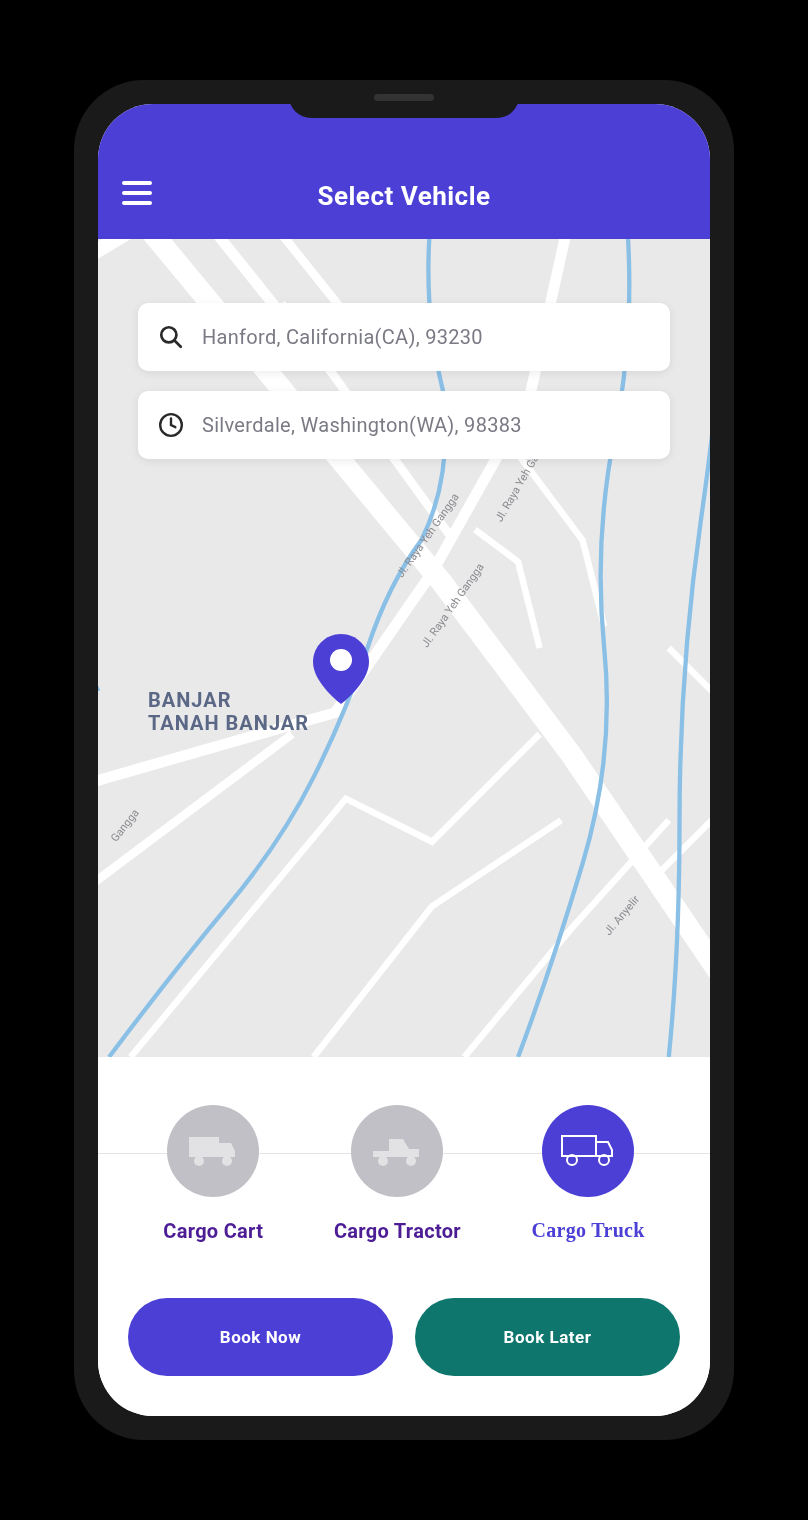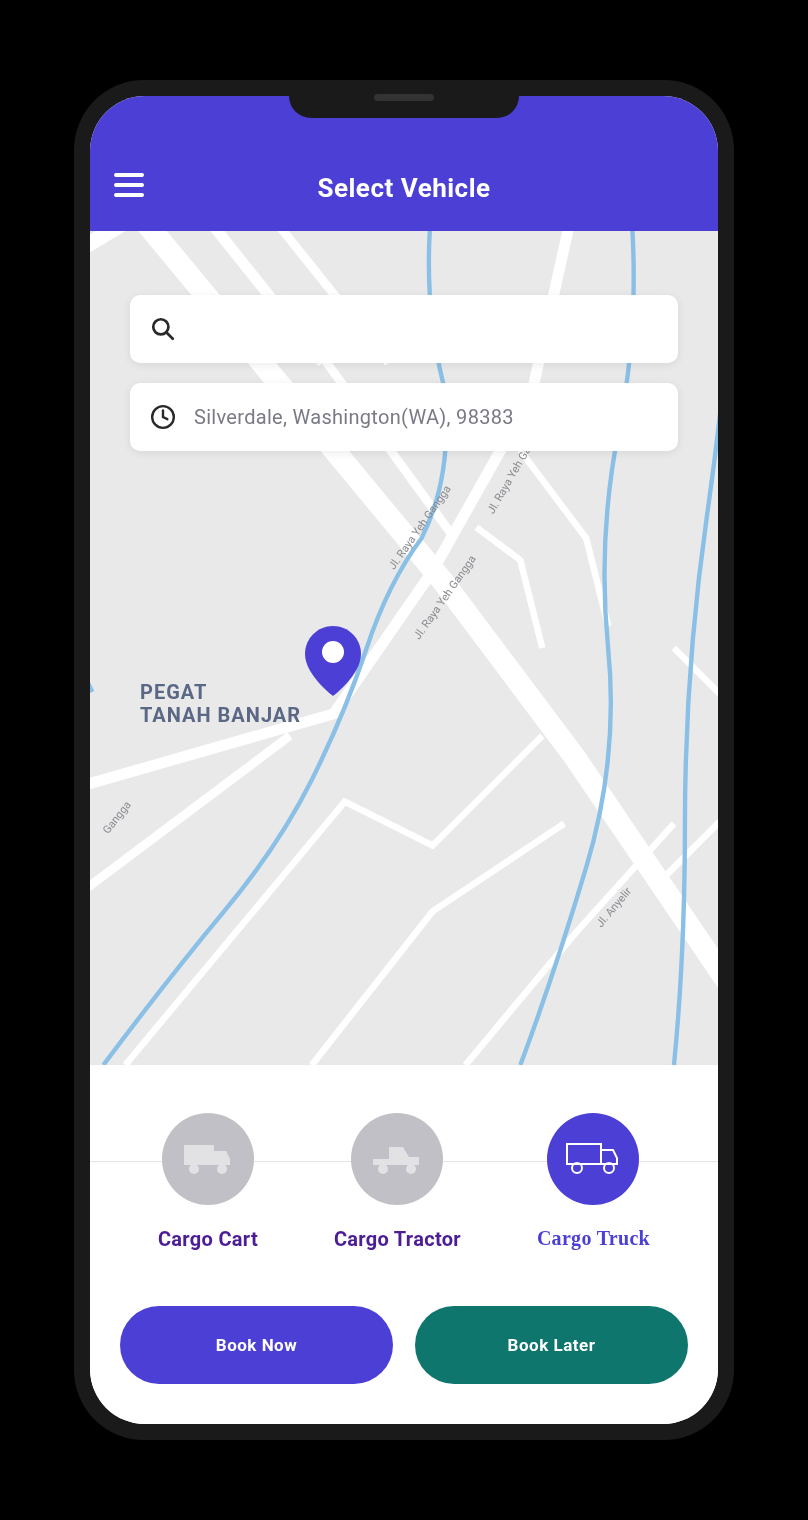"Select Vehicle" .phone { padding: 16px -> 24px }
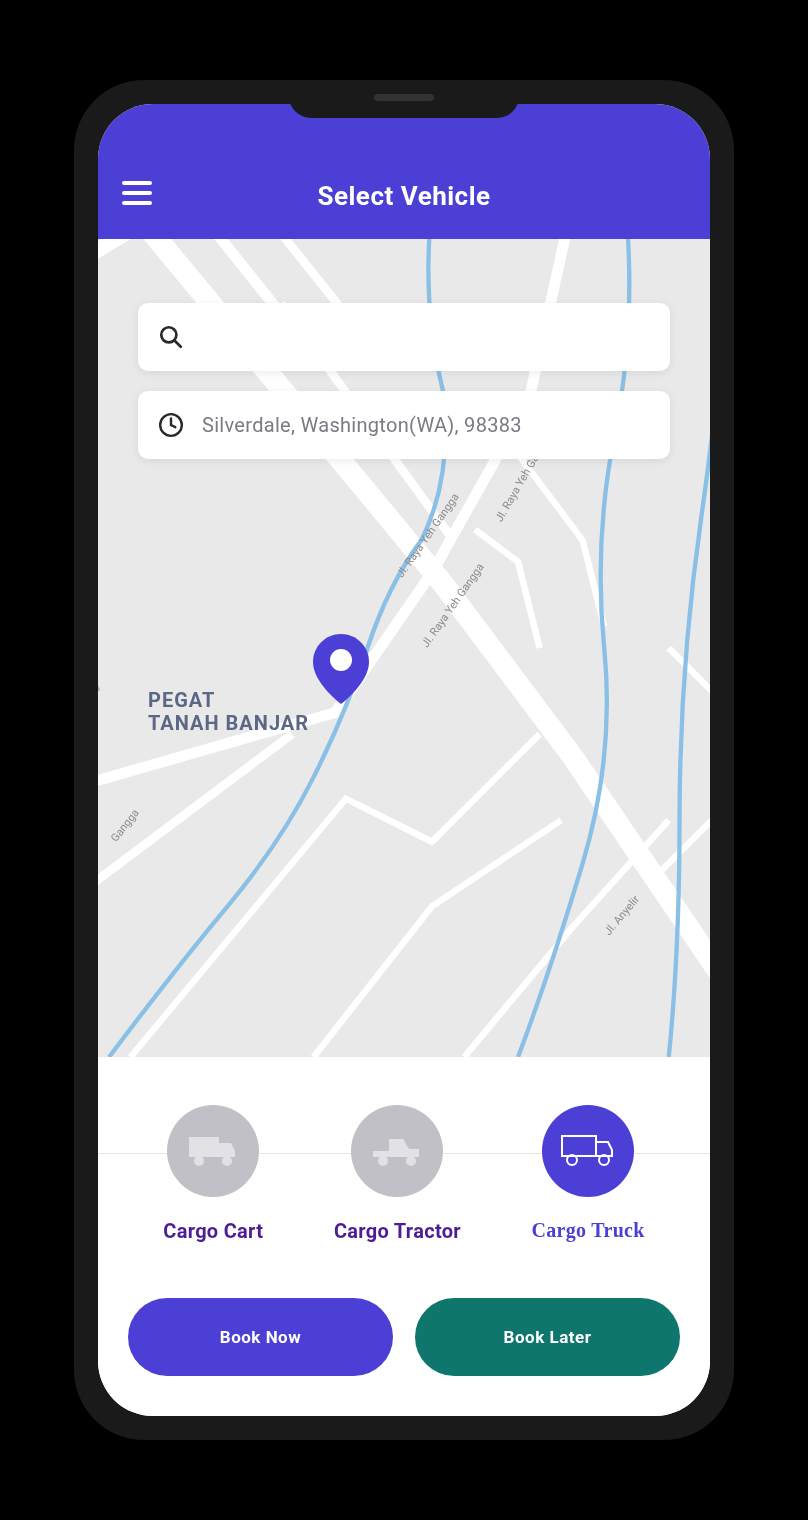"Hanford, California(CA), 93230" span.search-text { html: none -> <span>Hanford, California(CA), 93230</span> }
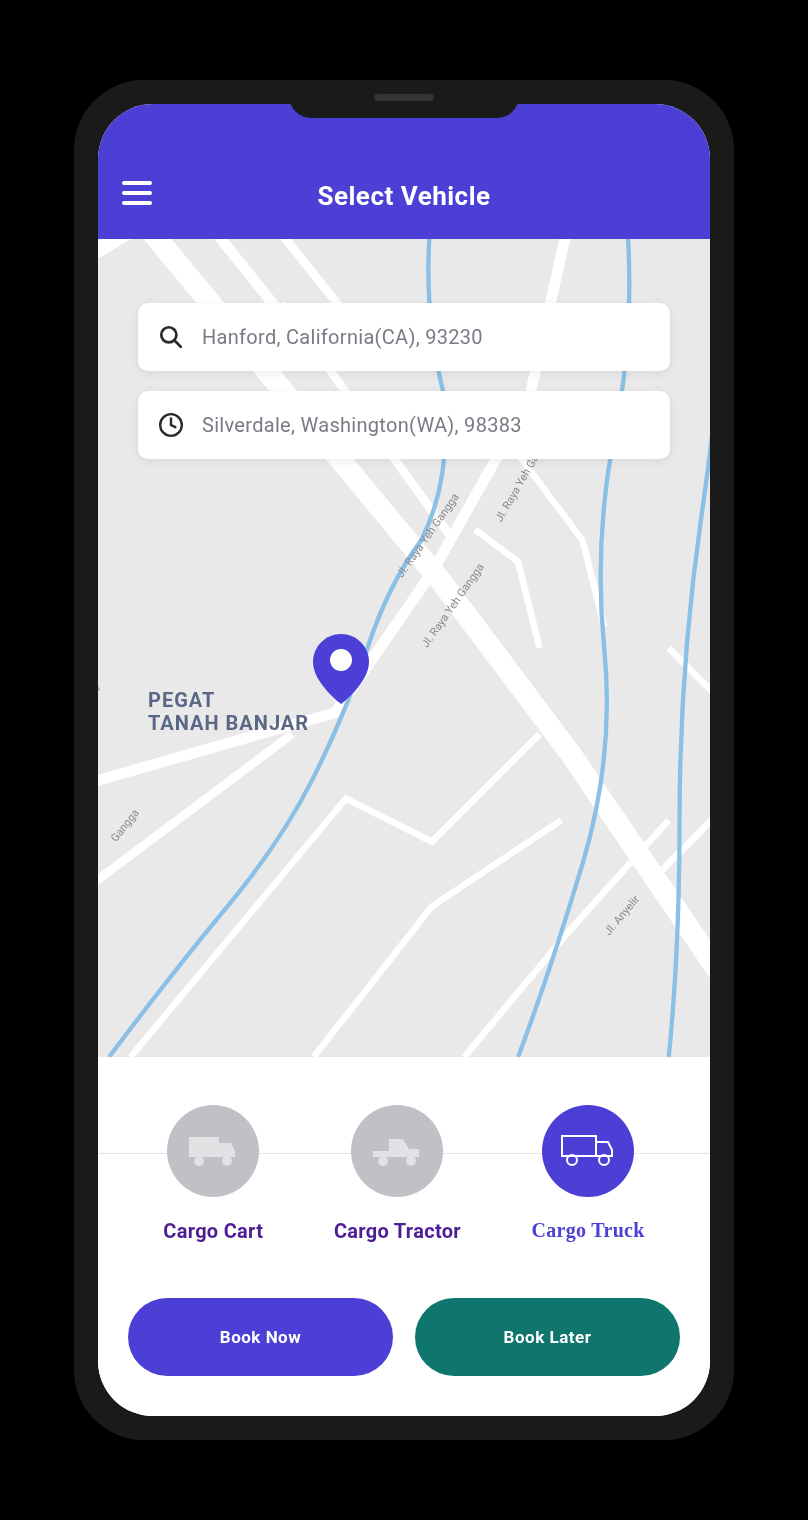"PEGAT" span { text: PEGAT -> BANJAR }
